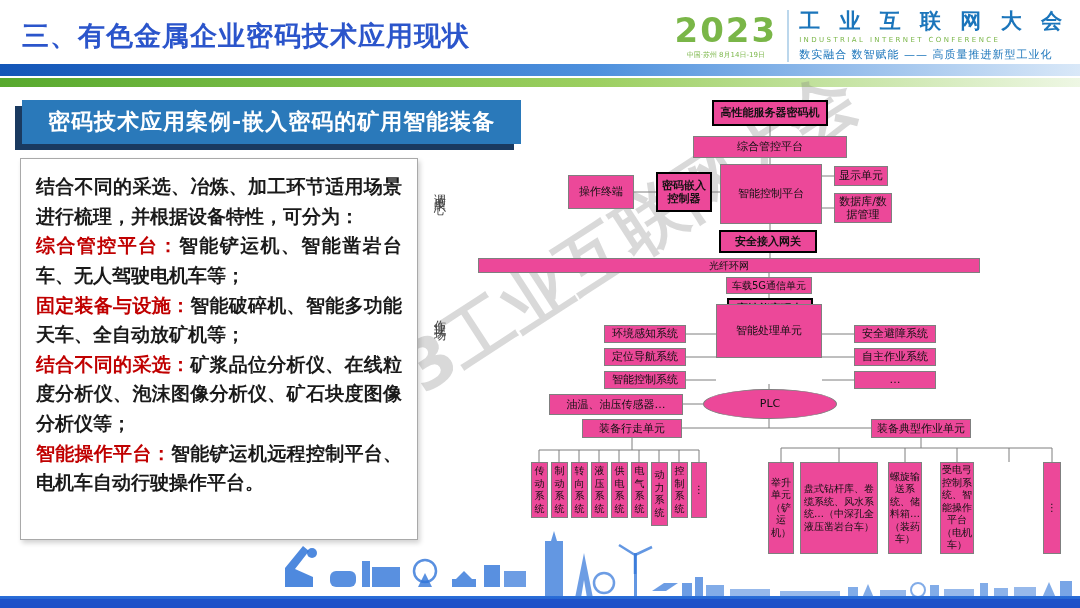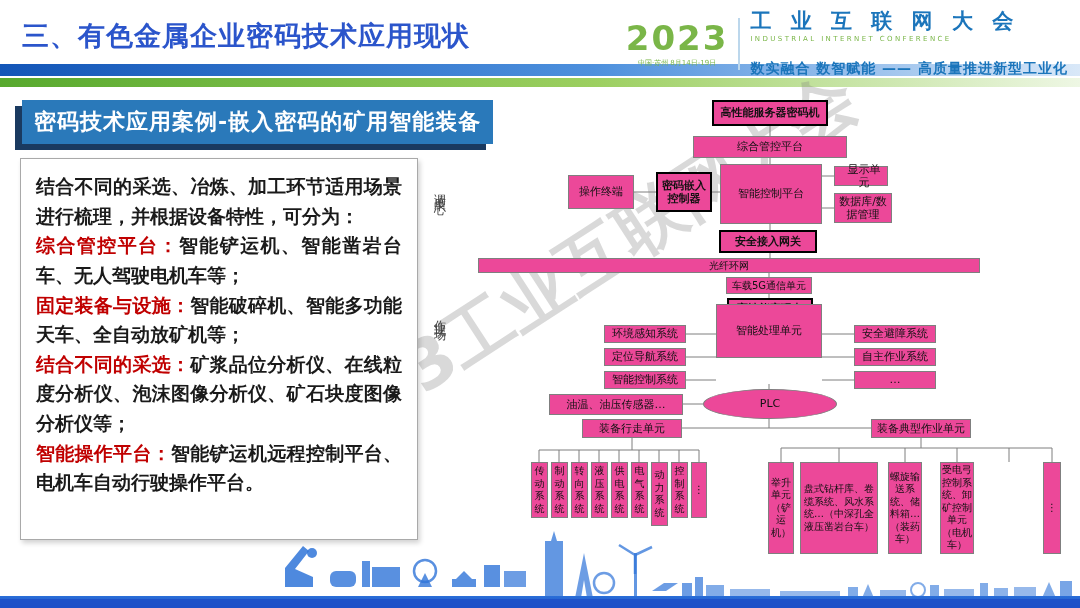"数实融合 数智赋能 —— 高质量推进新型工业化" .logo-slogan { font-size: 14px -> 11px; font-weight: 700 -> 400; margin-top: 17px -> 3px }
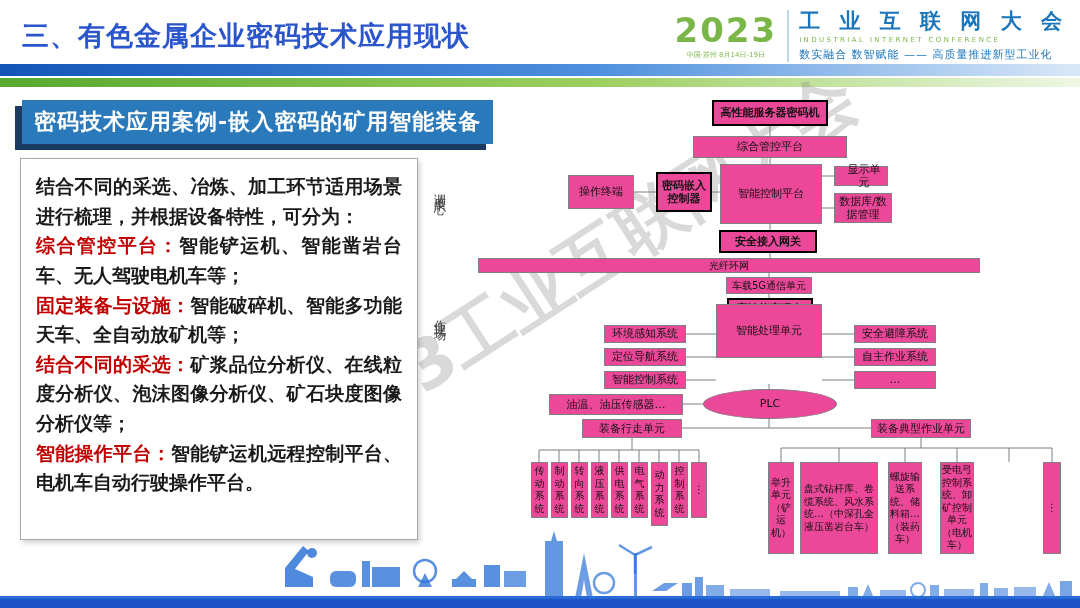"密码技术应用案例-嵌入密码的矿用智能装备" .badge { padding: 0 12px -> 0 26px }
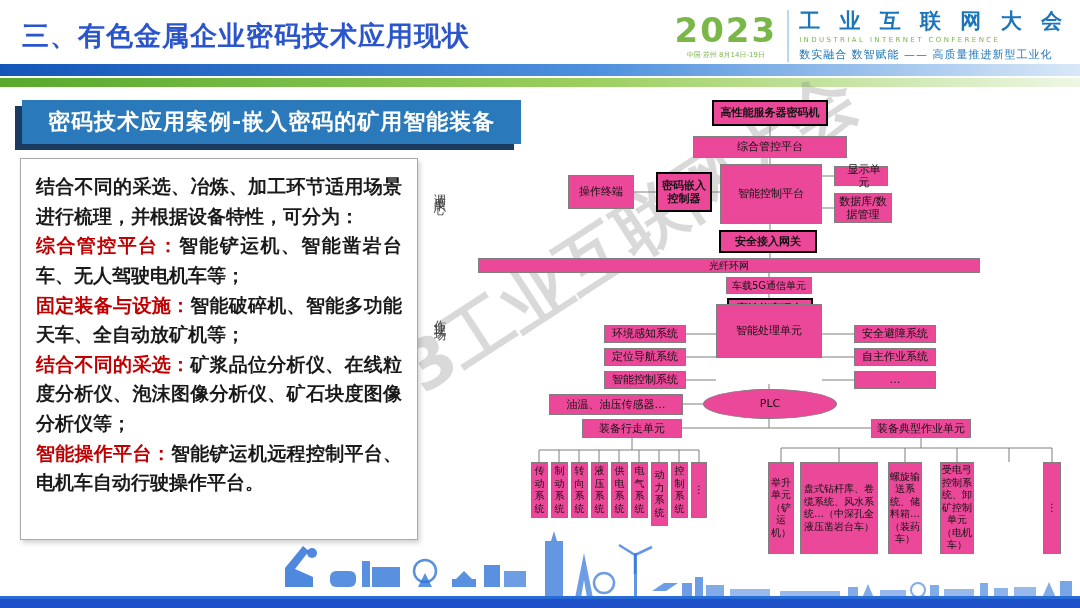"显示单元" div.dbox { padding-left: 8px -> none }
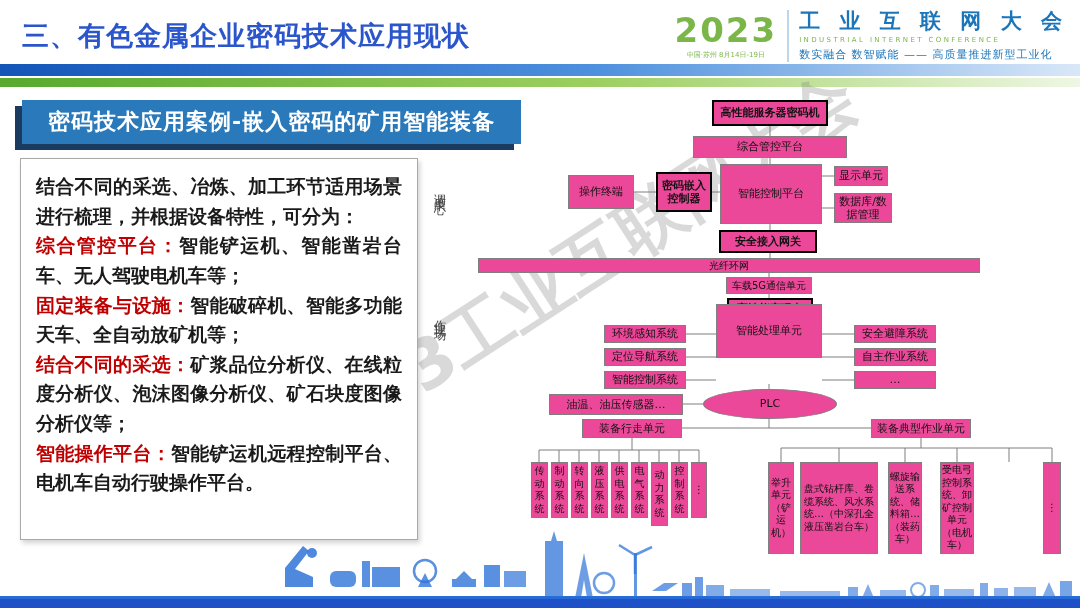"受电弓控制系统、卸矿控制单元（电机车）" div.dbox { text: 卸矿控制单元 -> 智能操作平台 }
